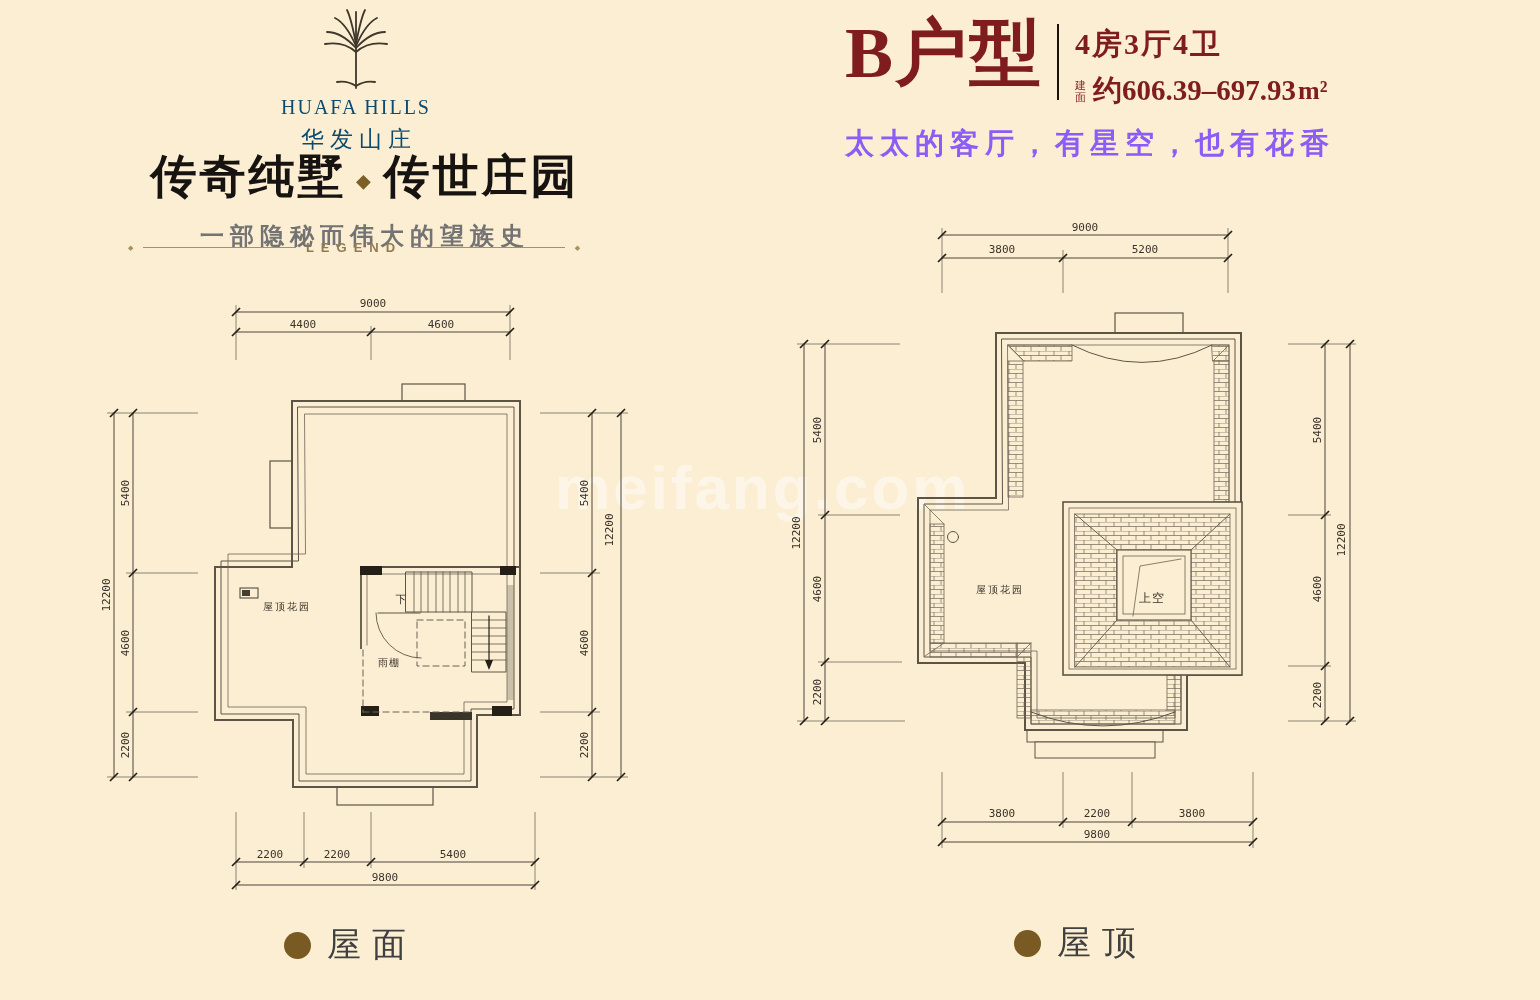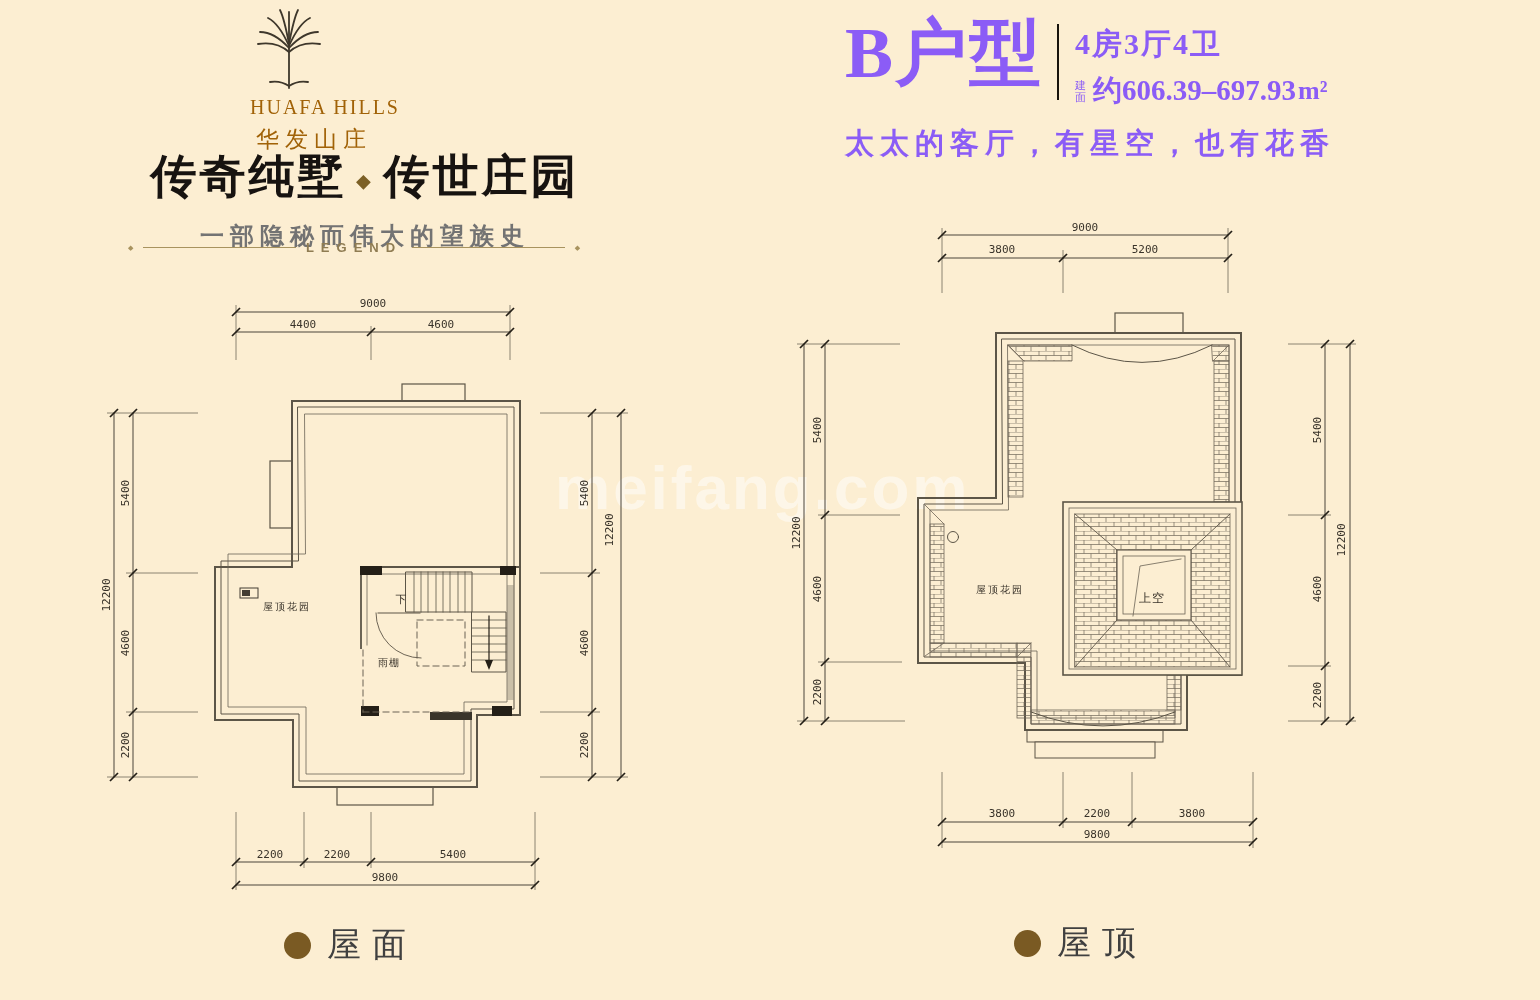"B户型" .unit { color: #8b5cf6 -> #7f1d1d }
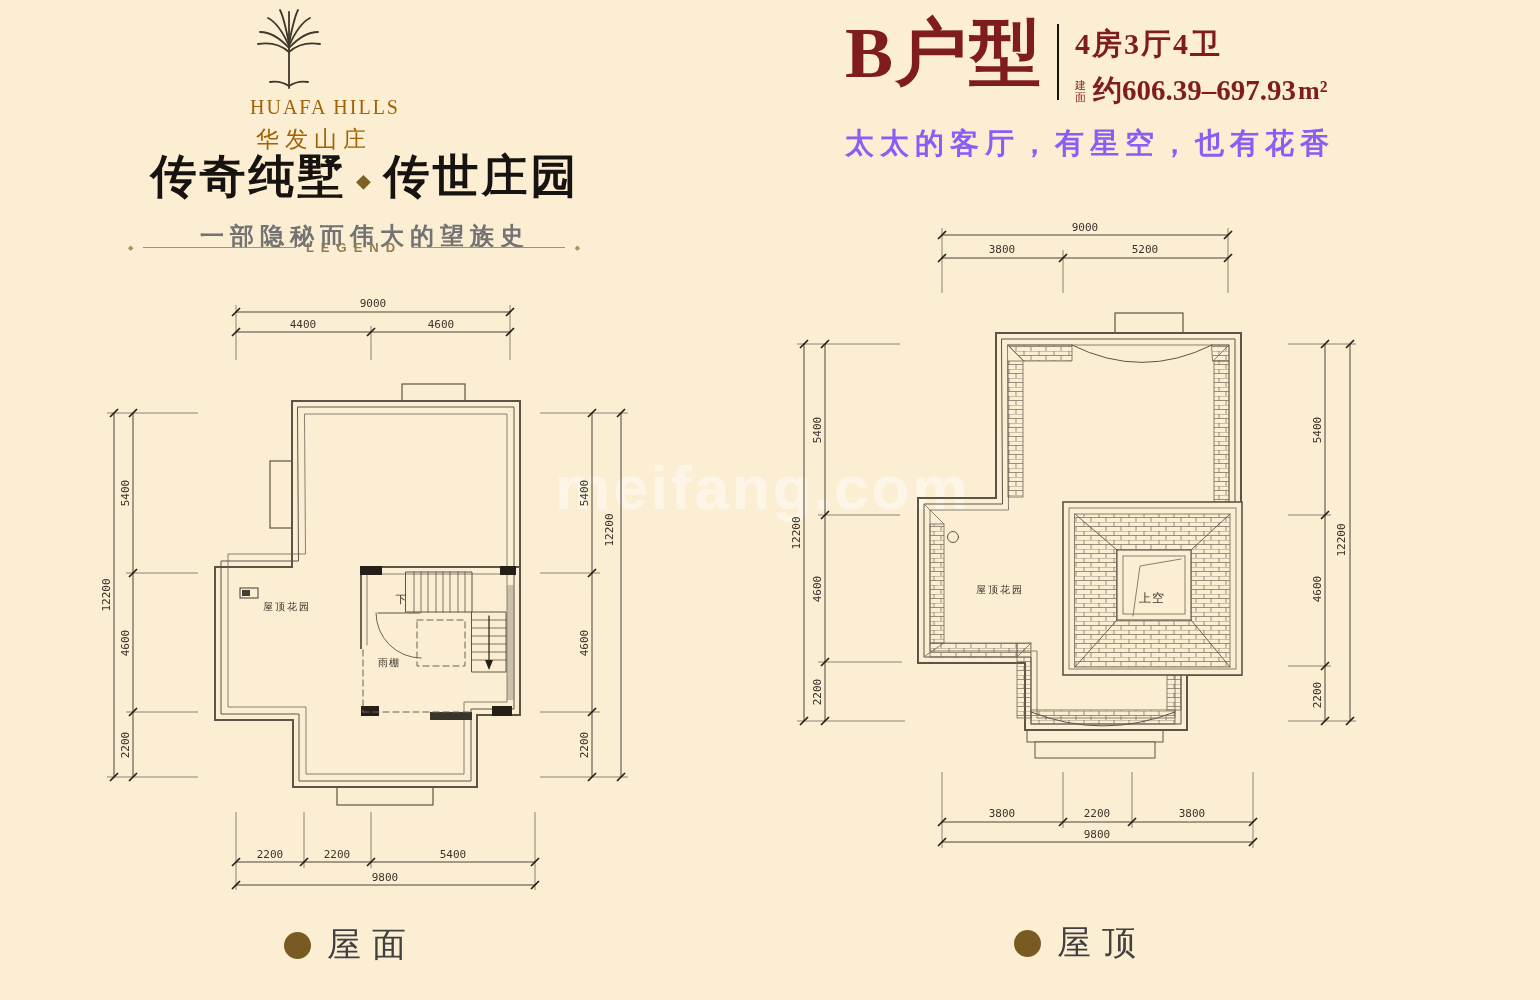"HUAFA HILLS" .brand { color: #a16207 -> #0c4a6e; text-align: none -> center }
